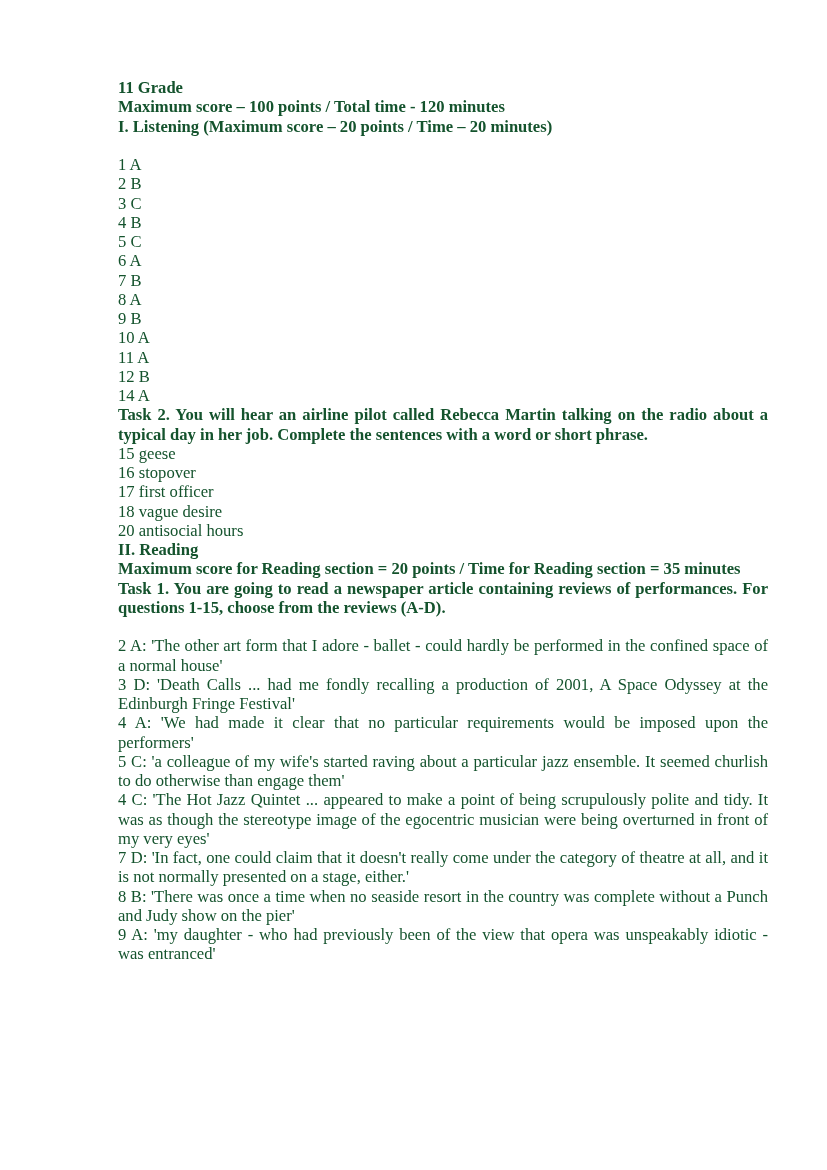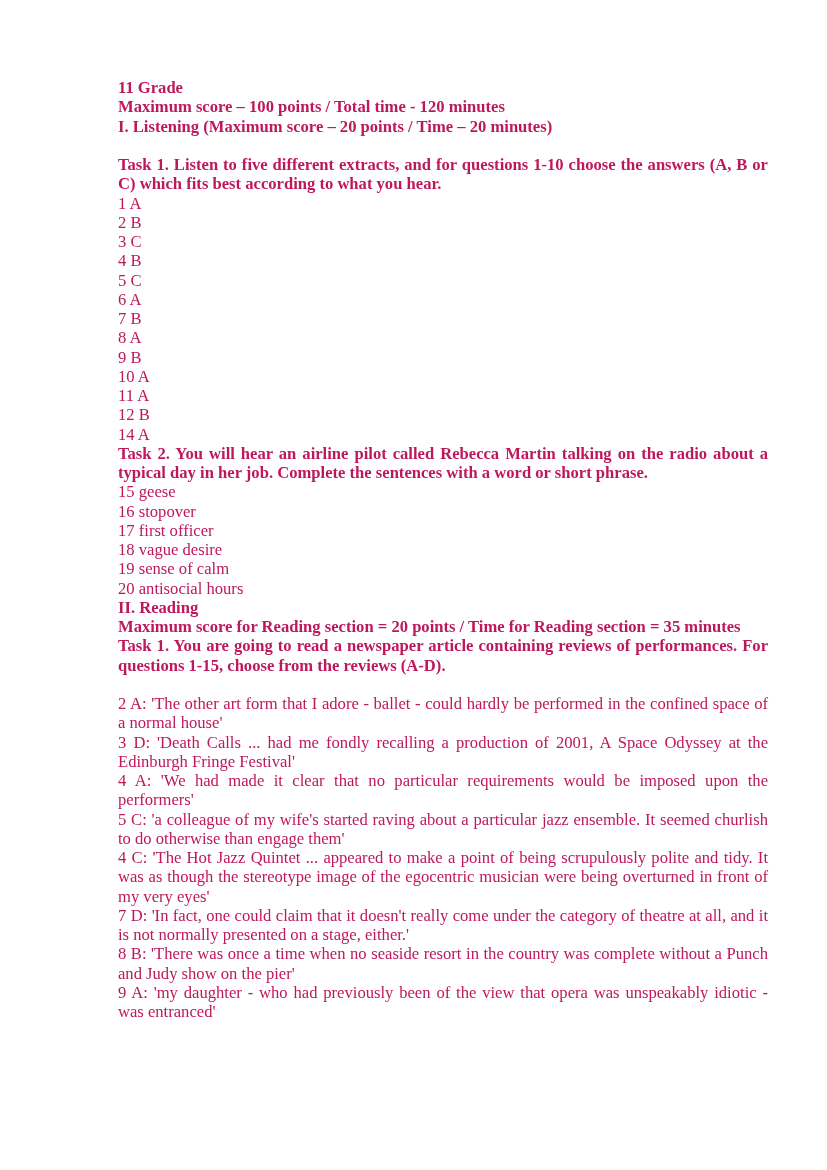"11 Grade" .page { color: #be185d -> #14532d }
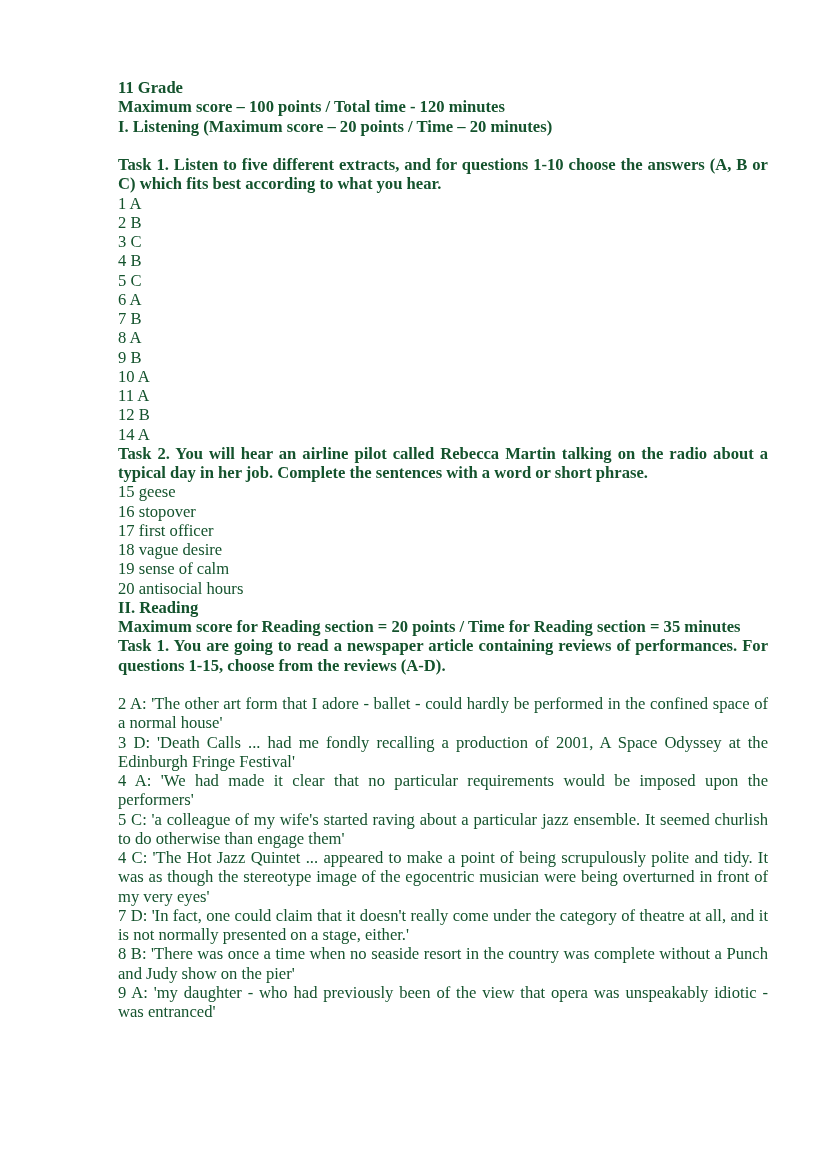"Task 1. Listen to five" p.para { html: <p>Task 1. Listen to five different extracts, and for questions 1-10 choose the answers (A, B or C) which fits best according to what you hear.</p> -> none }
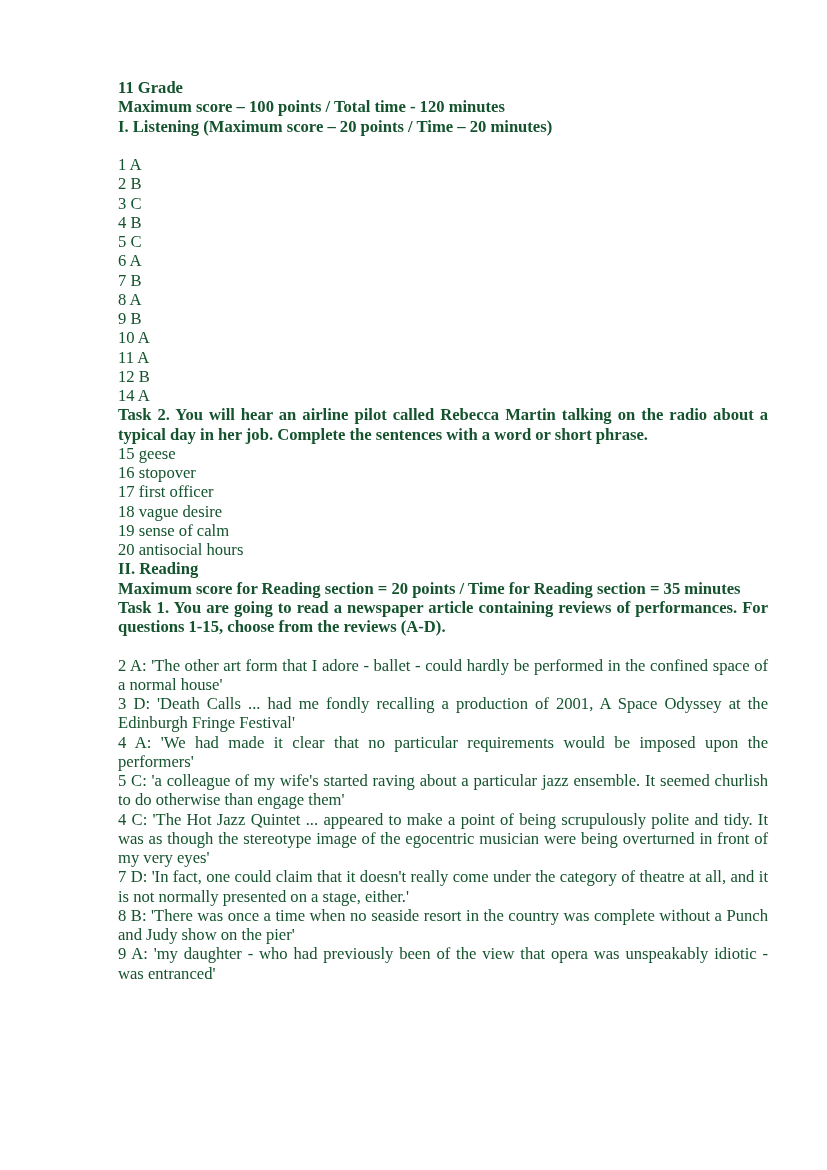"19 sense of calm" div.line { html: <div>19 sense of calm</div> -> none }
